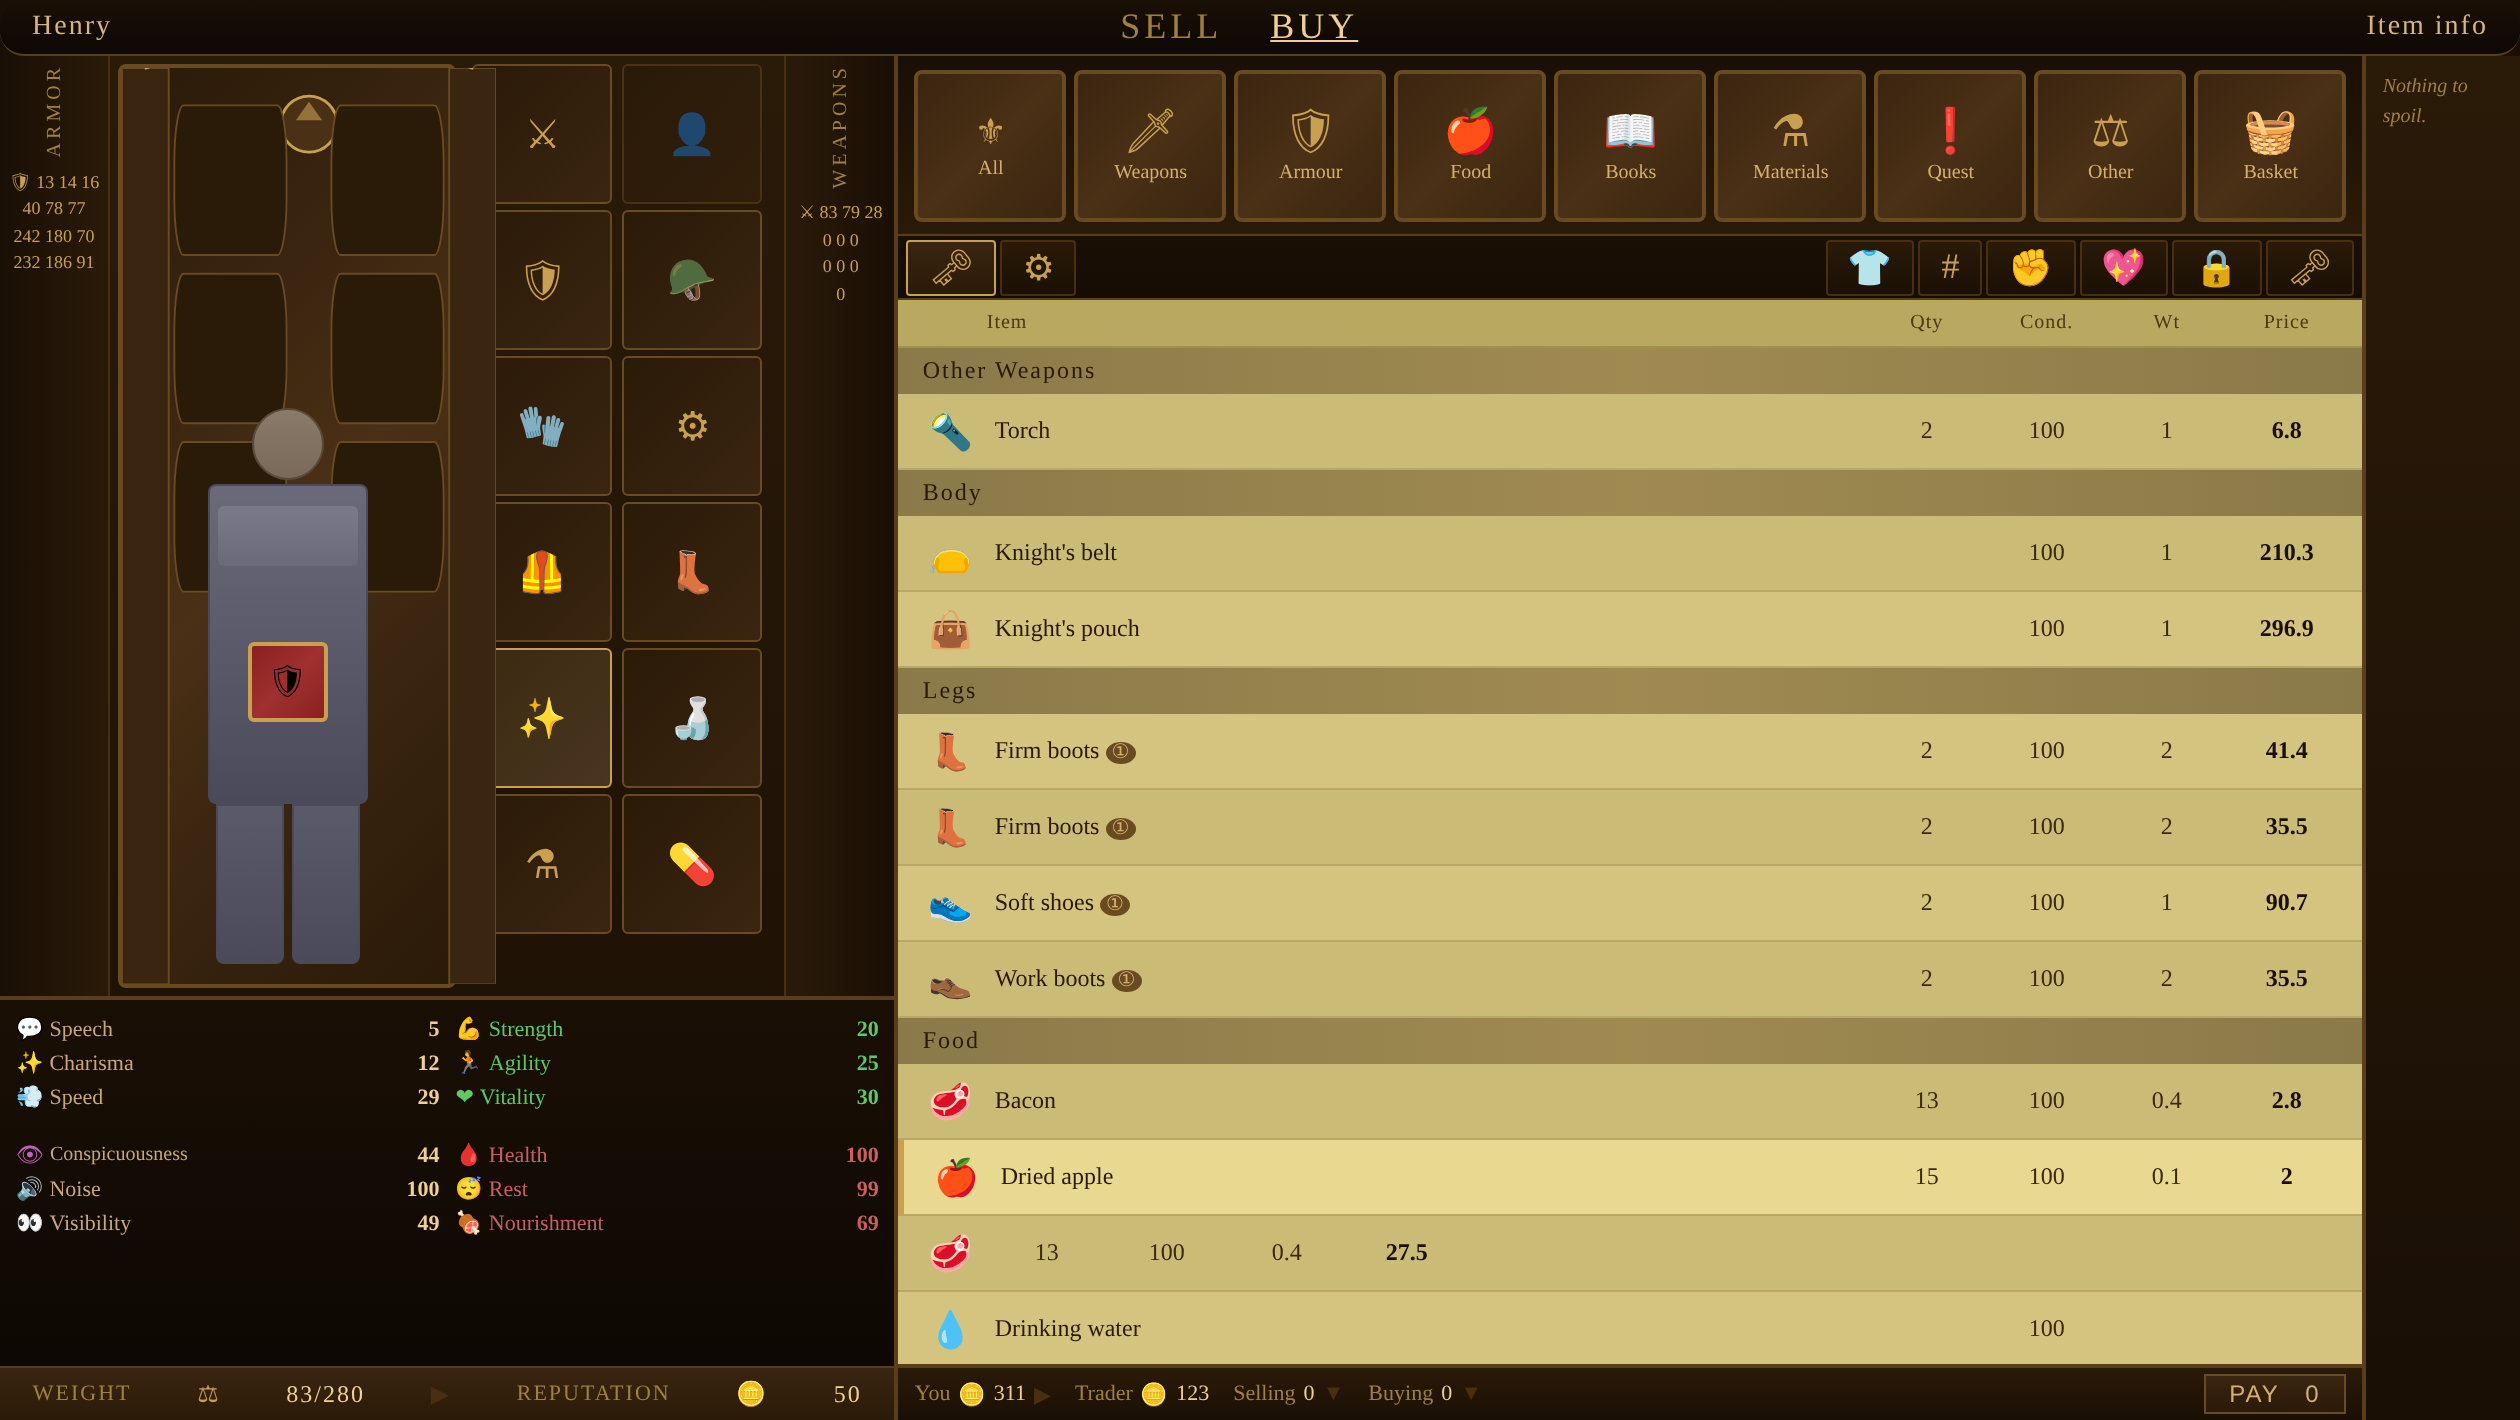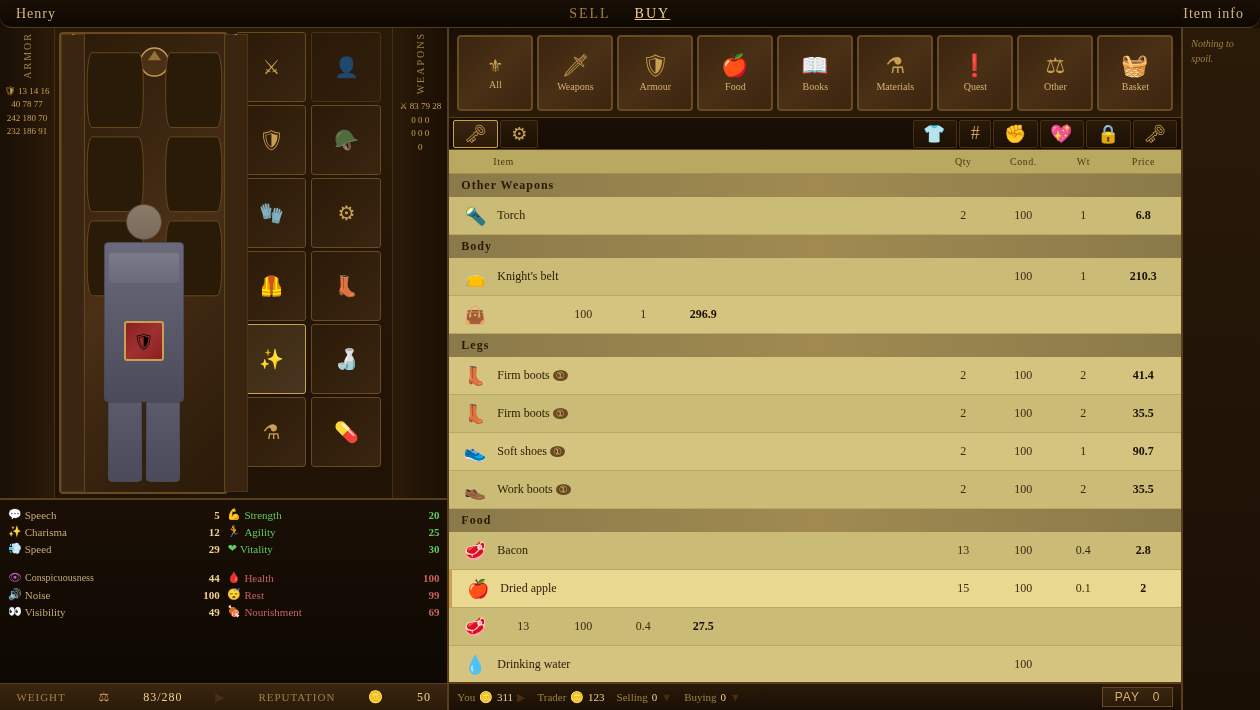"SELL" .top-bar-center span { font-size: 14px -> 18px }
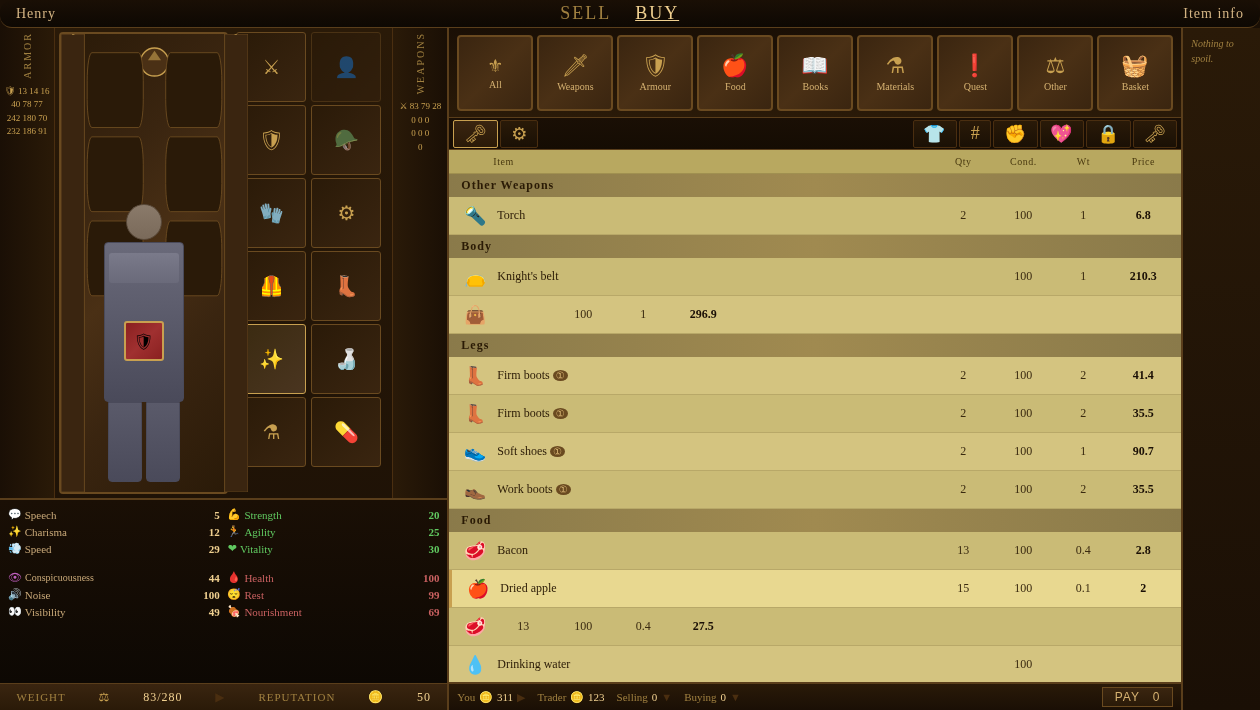"Other Weapons" .section-header { font-weight: bold -> normal }
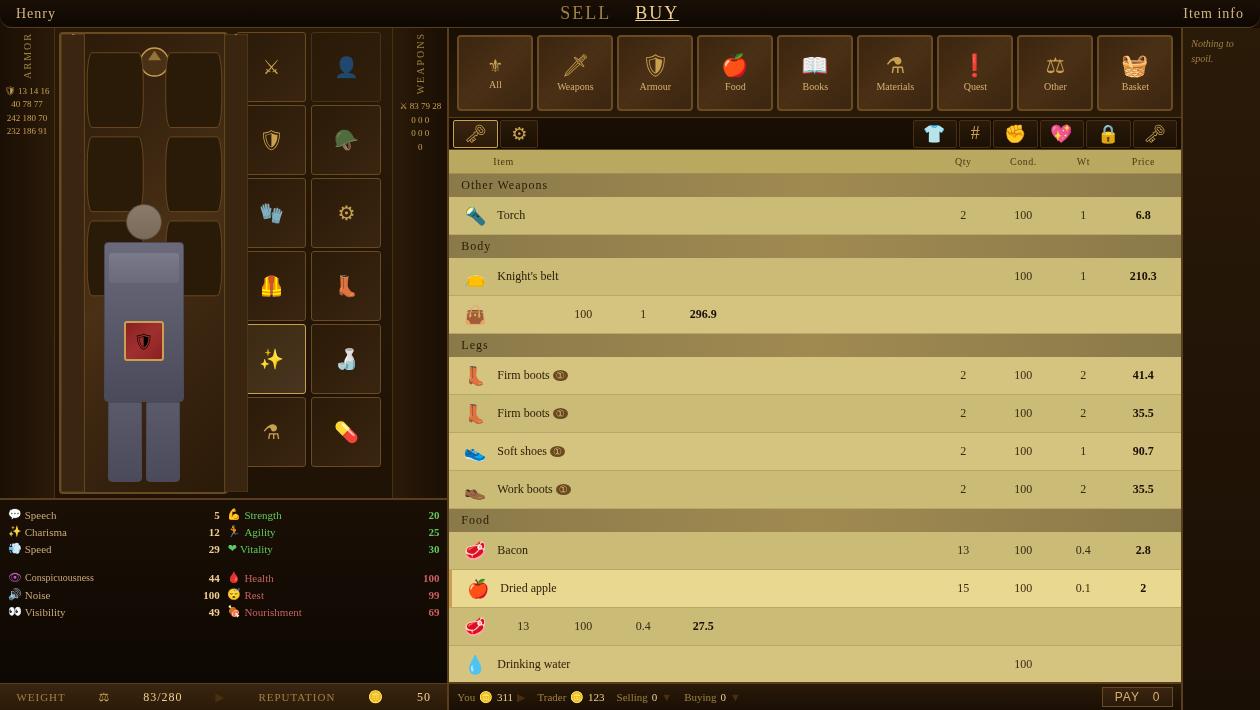"Knight's pouch" div.item-name-cell { html: none -> <div>Knight's pouch</div> }
